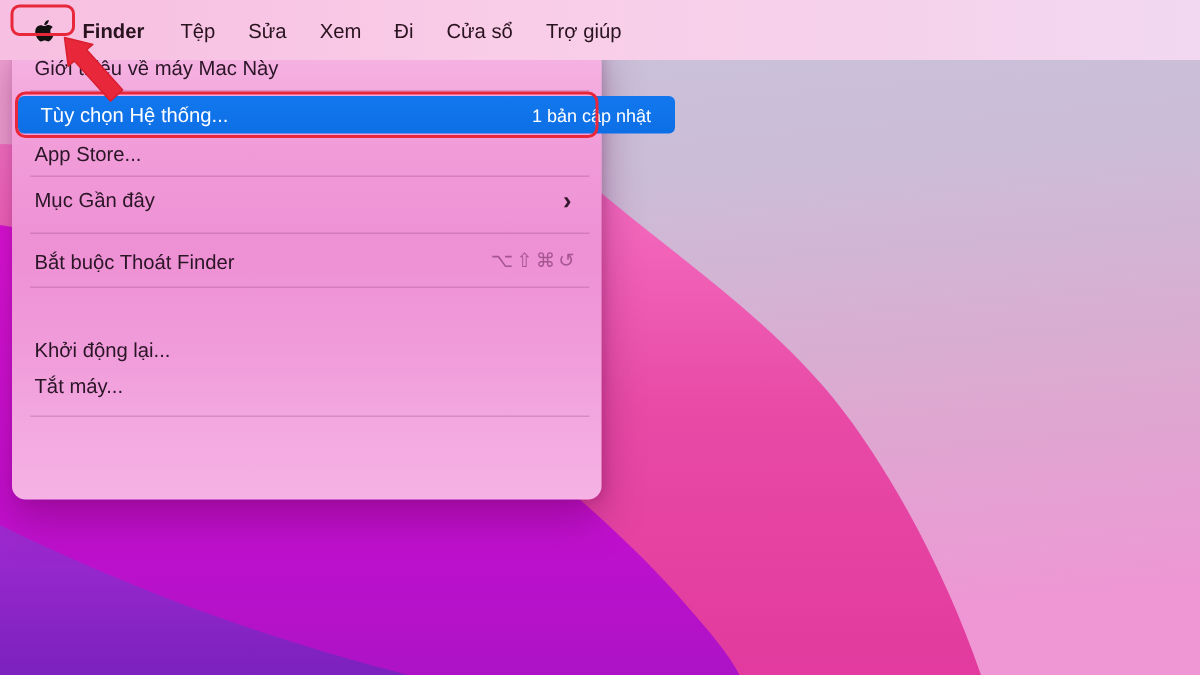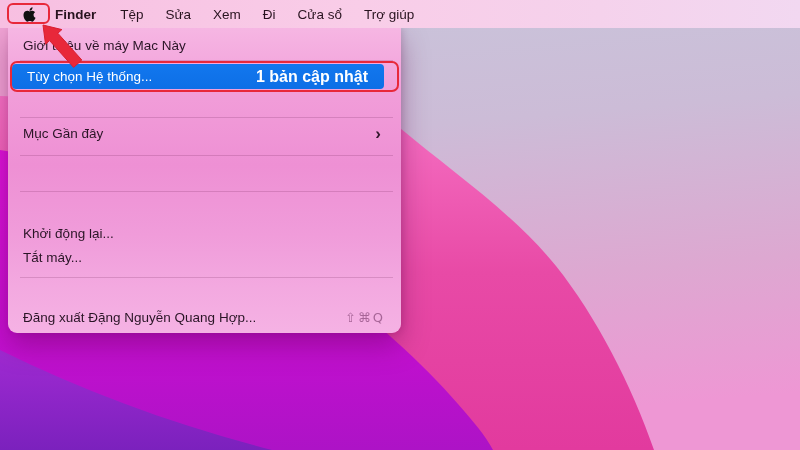"Finder" .menubar { height: 28px -> 40px }
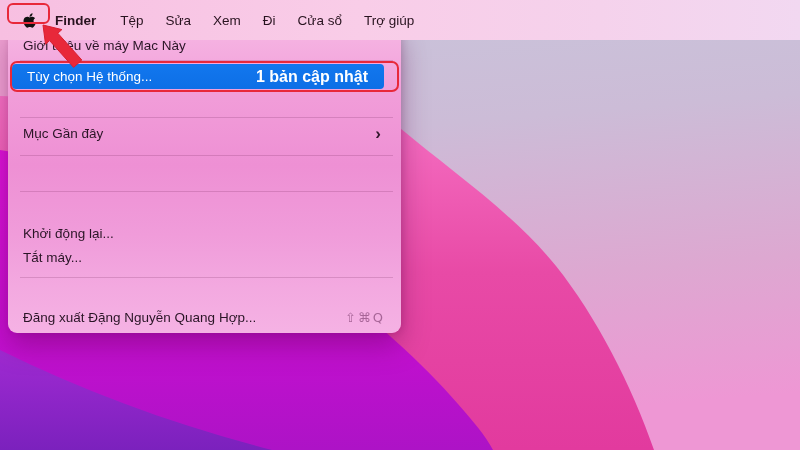"Tùy chọn Hệ thống..." .row.selected { width: 372px -> 438px }
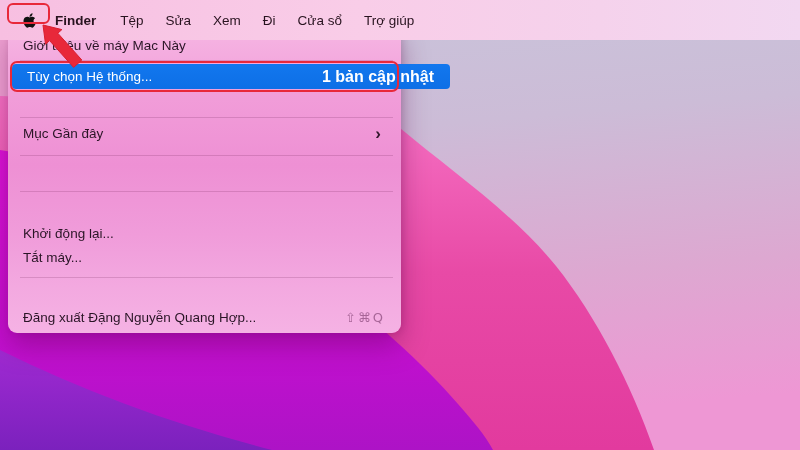"1 bản cập nhật" .row.selected .badge { font-size: 16px -> 12px; font-weight: 700 -> 400 }
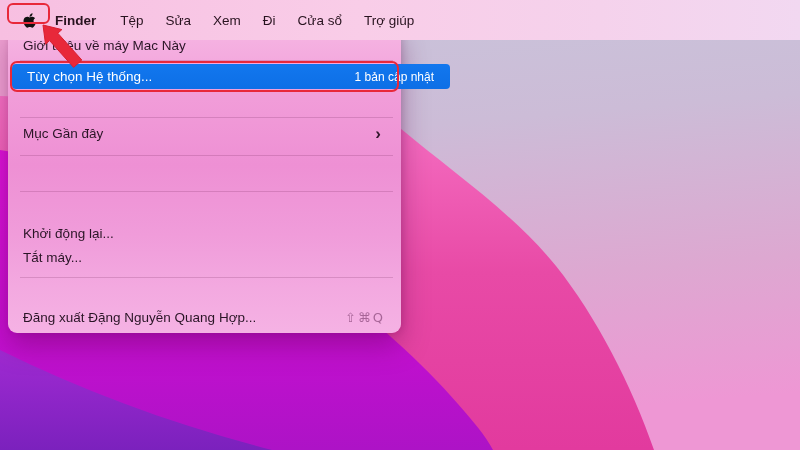"App Store..." div.row { html: none -> <div> <span>App Store...</span> </div> }
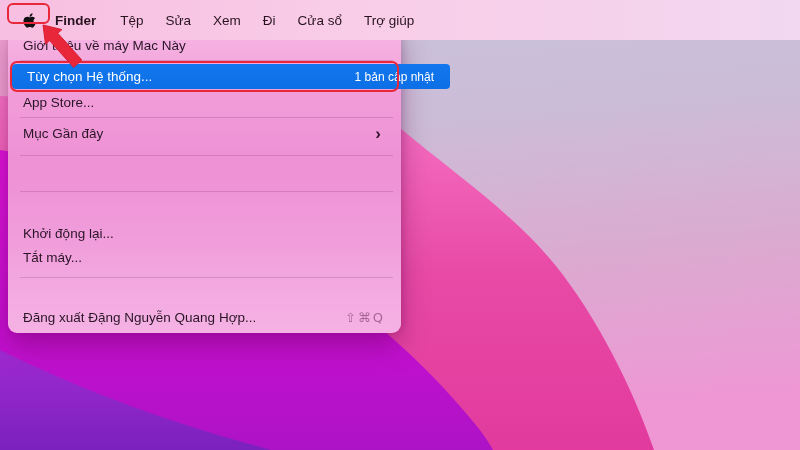"Bắt buộc Thoát Finder" div.row { html: none -> <div> <span>Bắt buộc Thoát Finder</span> <span>⌥⇧⌘↺</span> </div> }
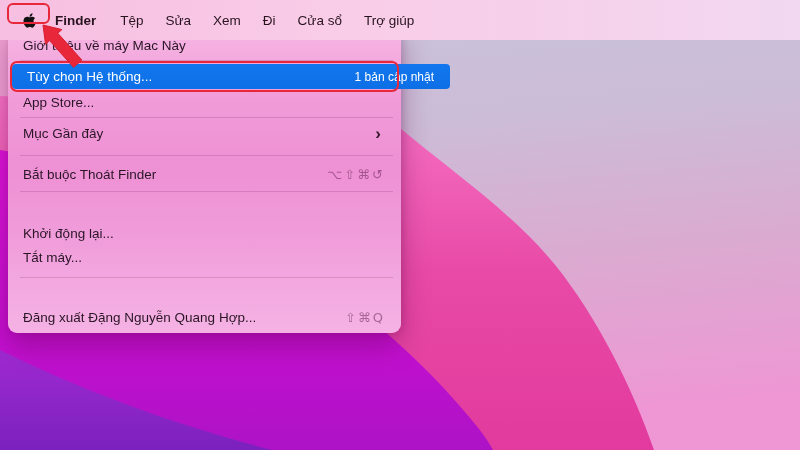"Đăng xuất Đặng Nguyễn Quang" div.row { html: <div> <span>Đăng xuất Đặng Nguyễn Quang Hợp...</span> <span>⇧⌘Q</span> </div> -> none }
